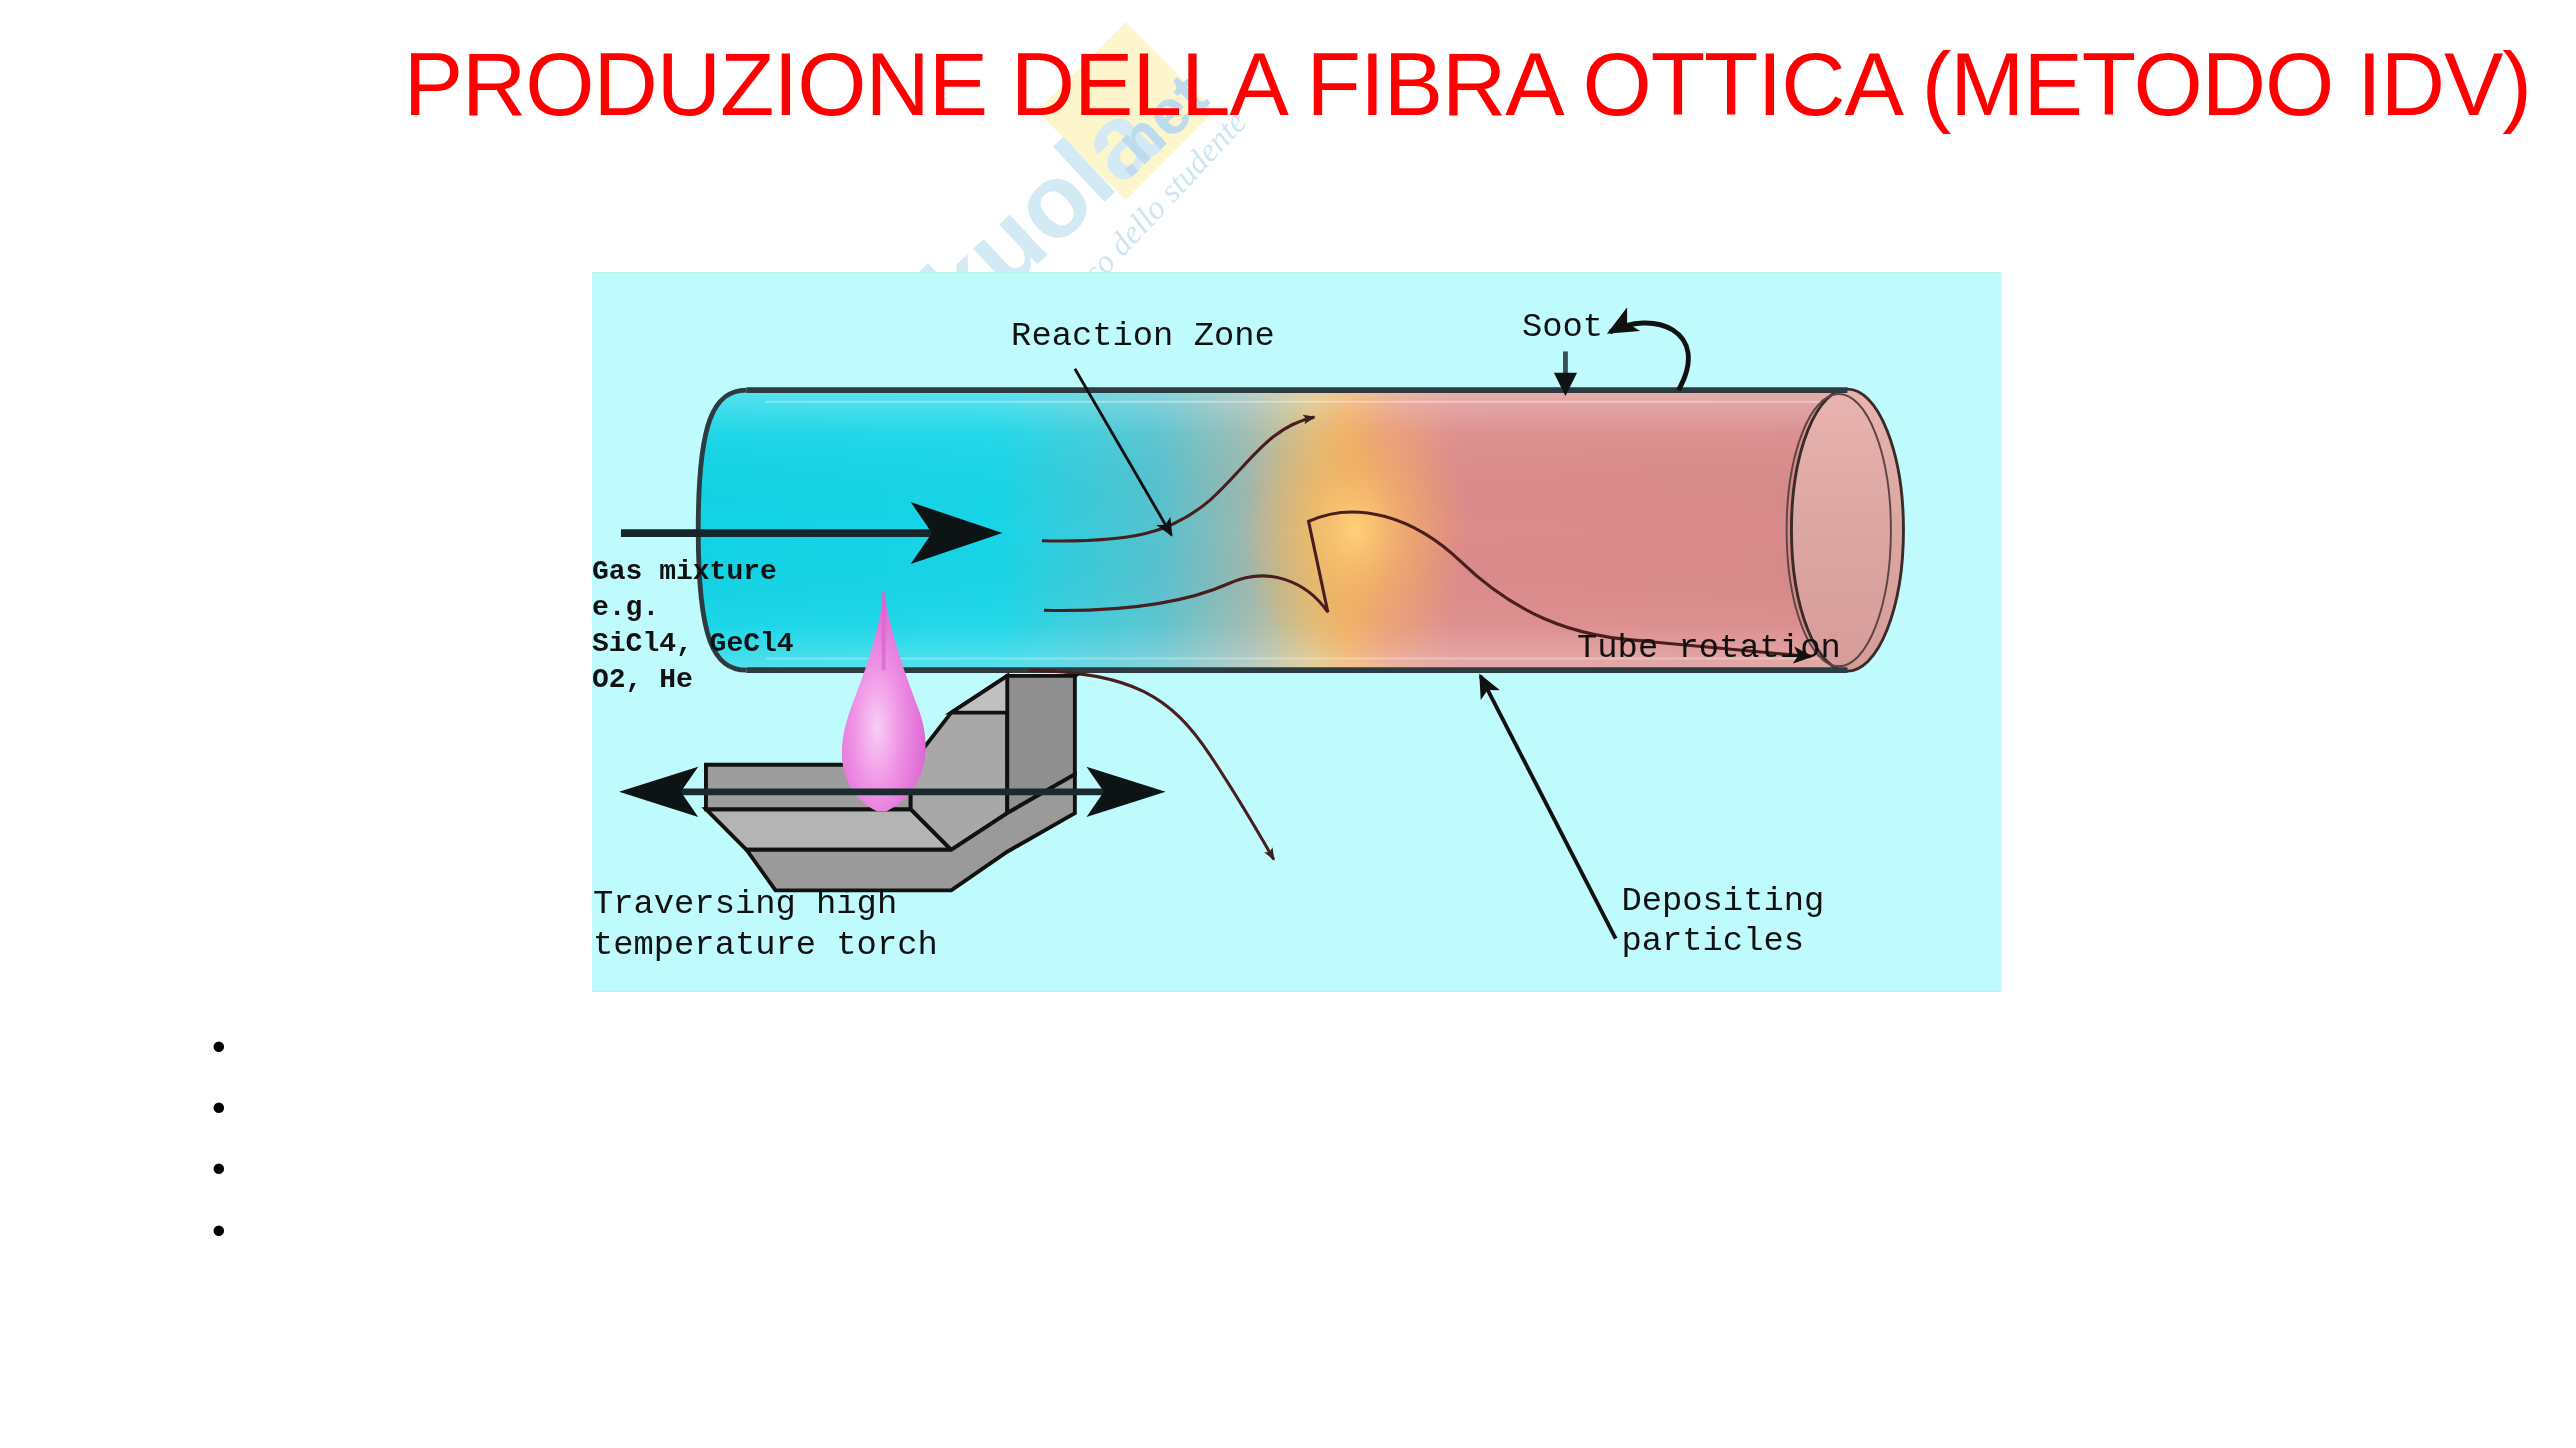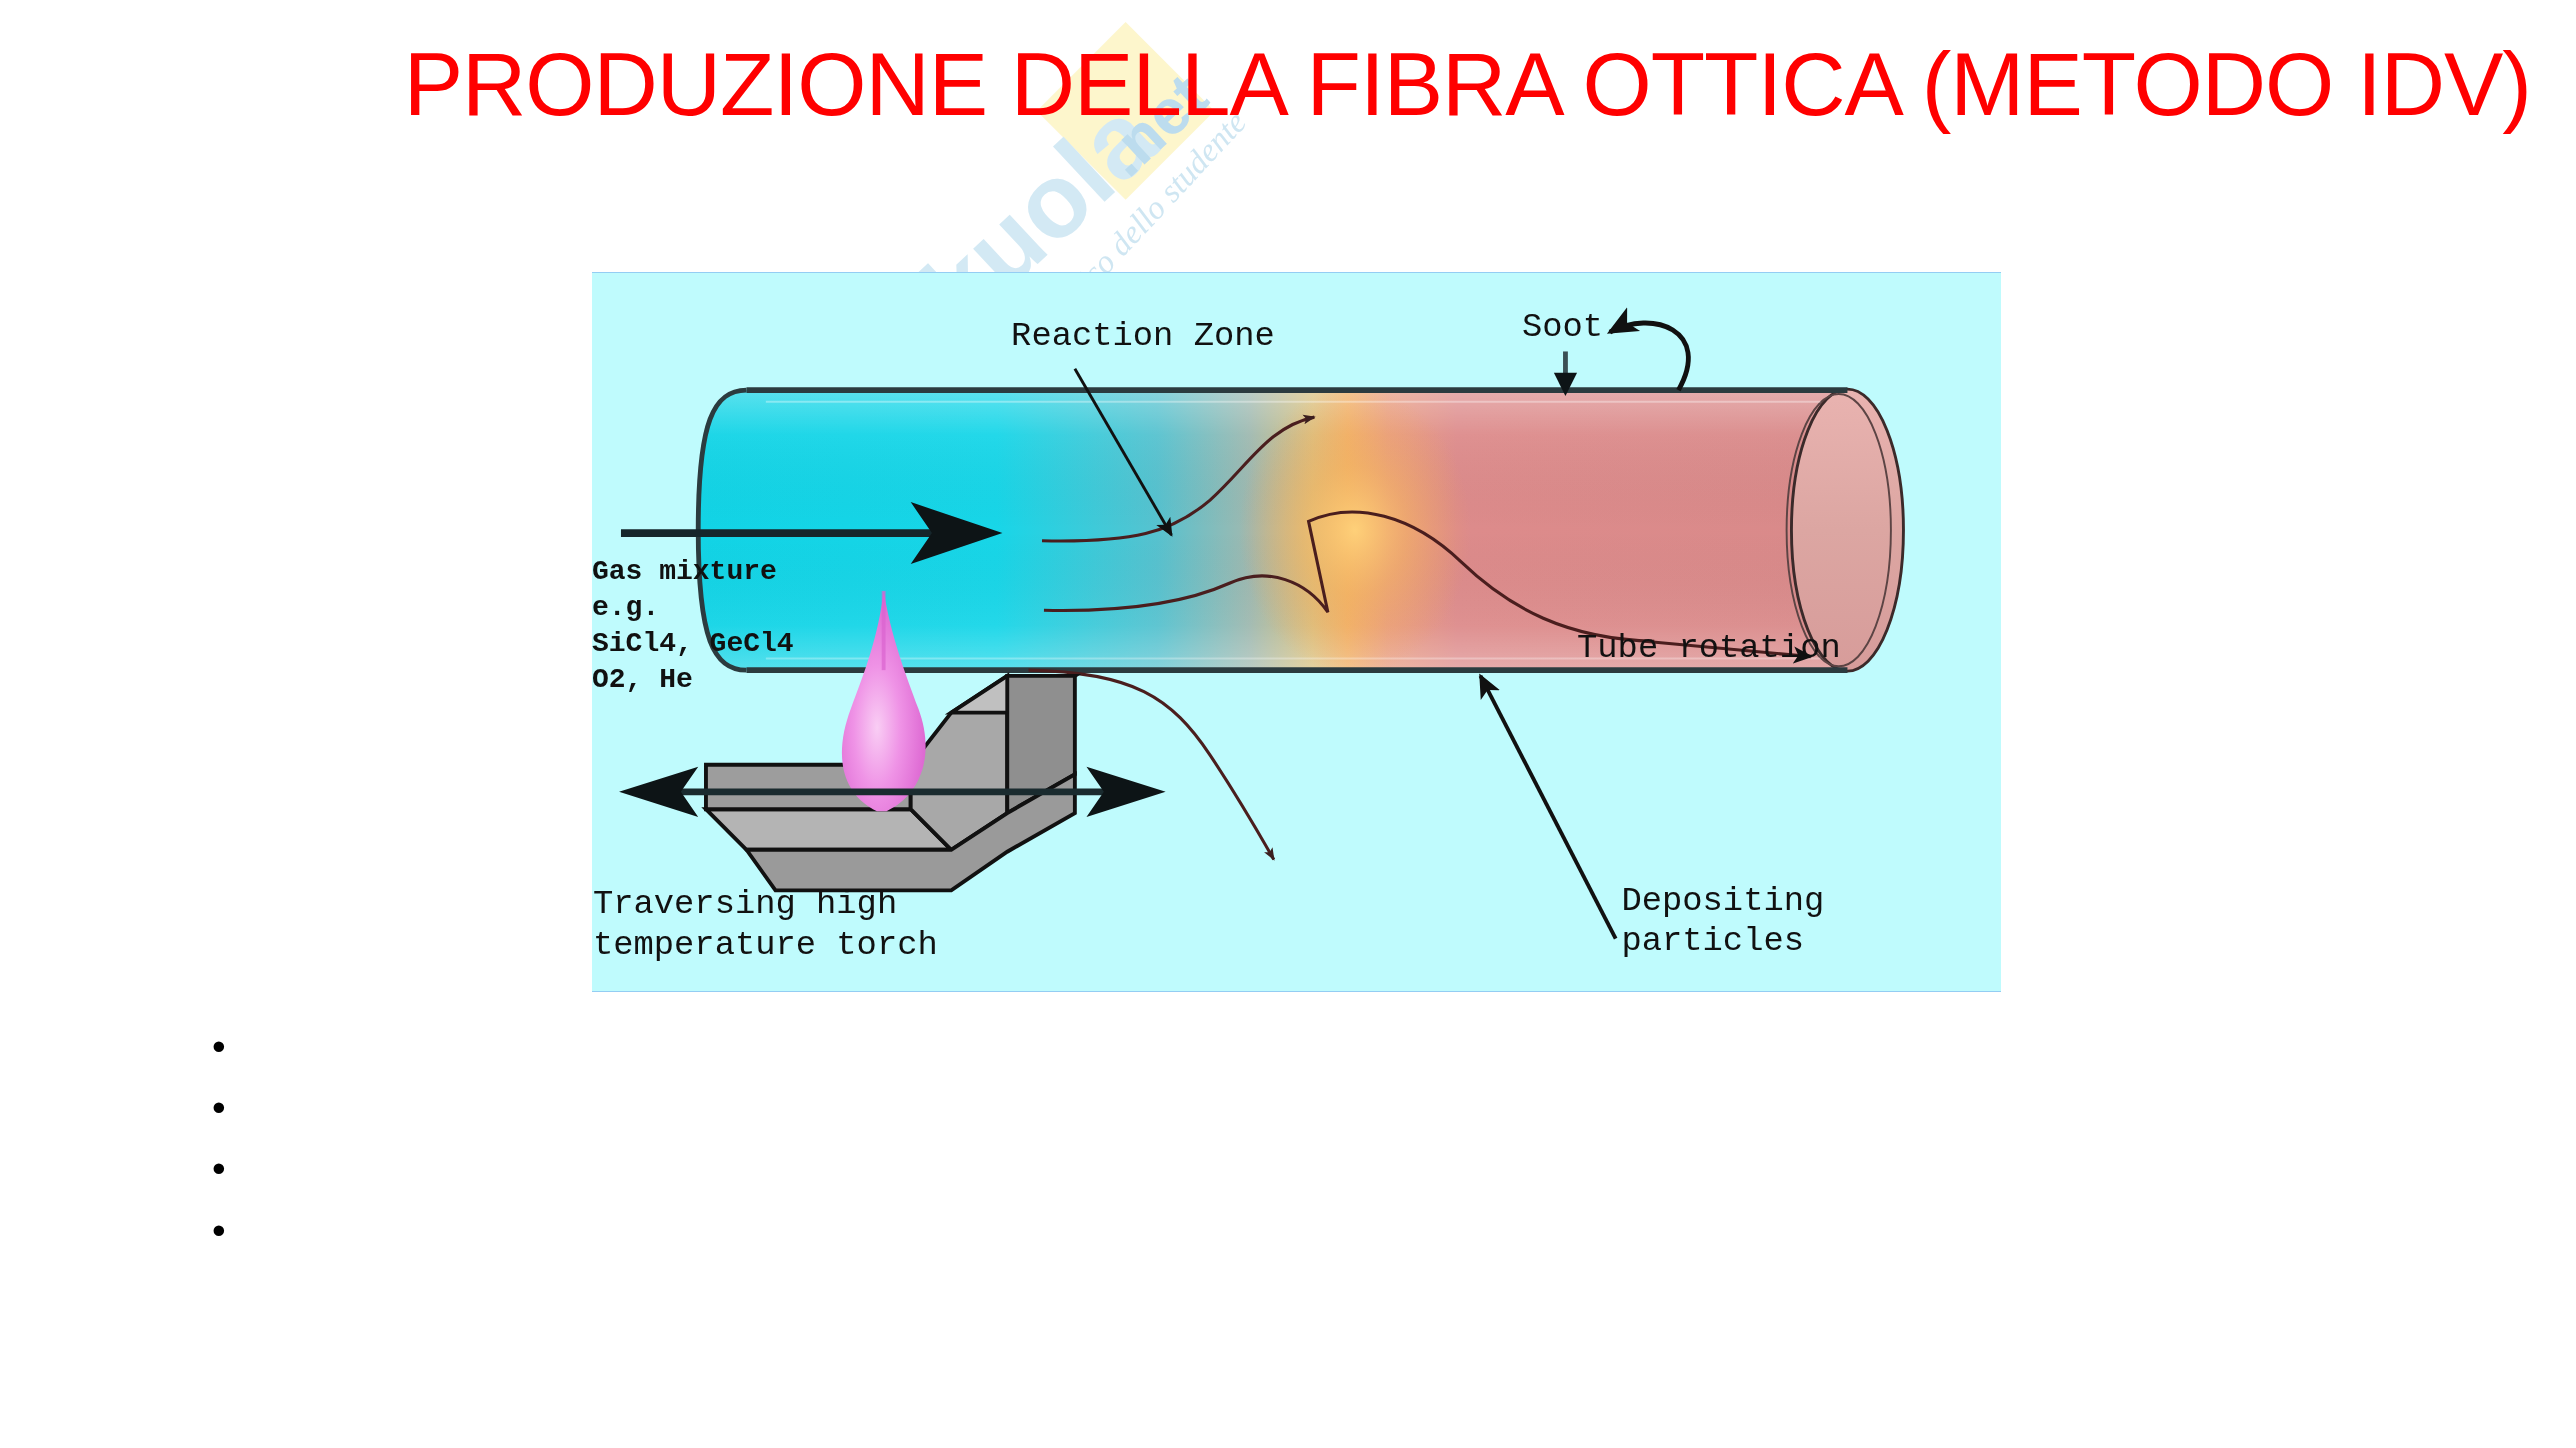"Reaction Zone" #diagram-panel { background: #1d4ed8 -> #86efac }
